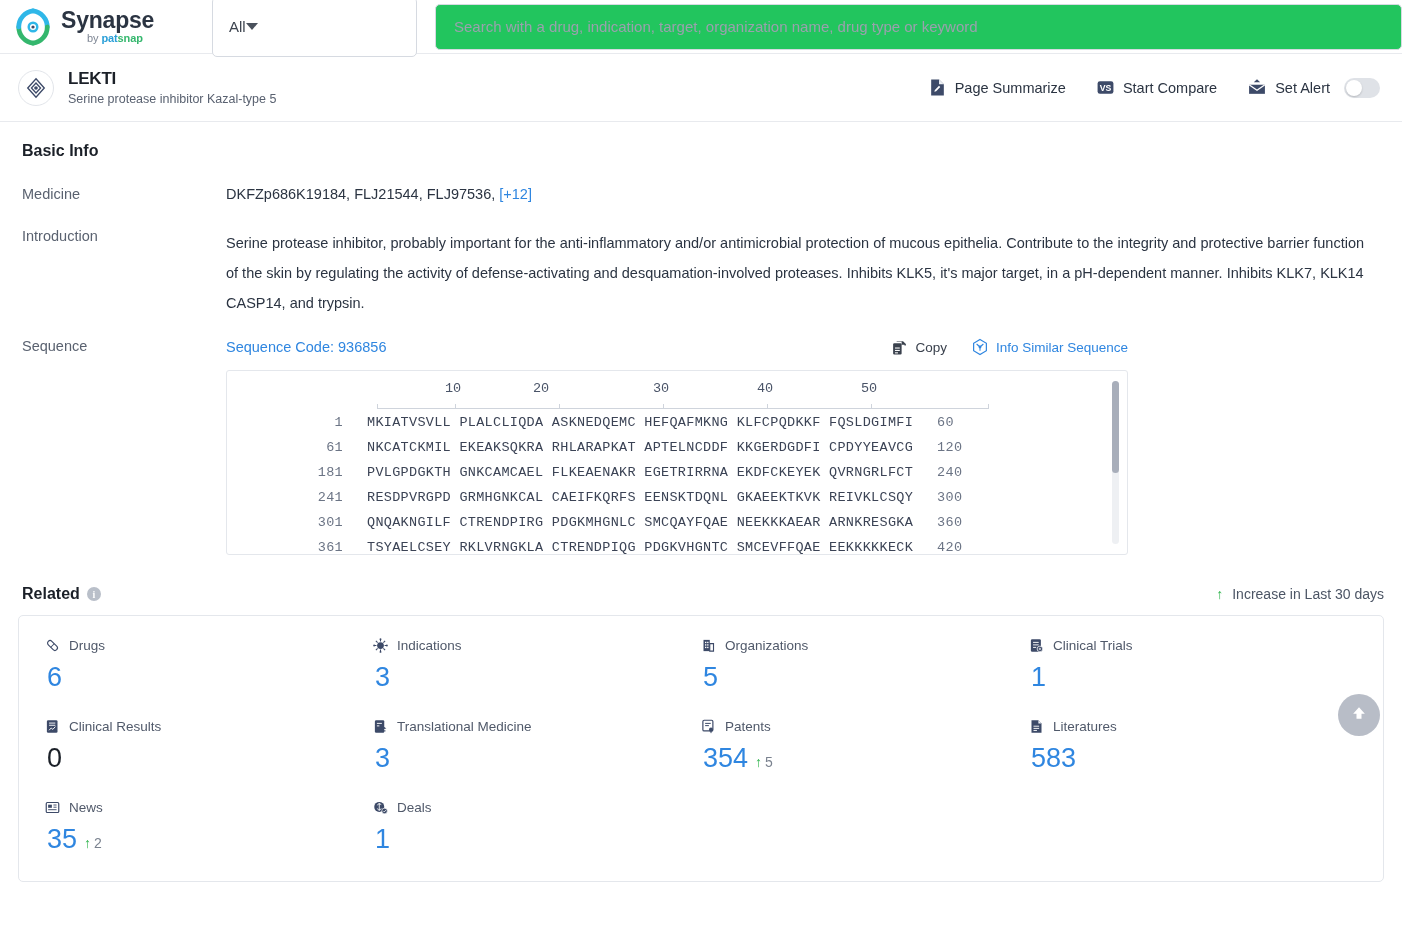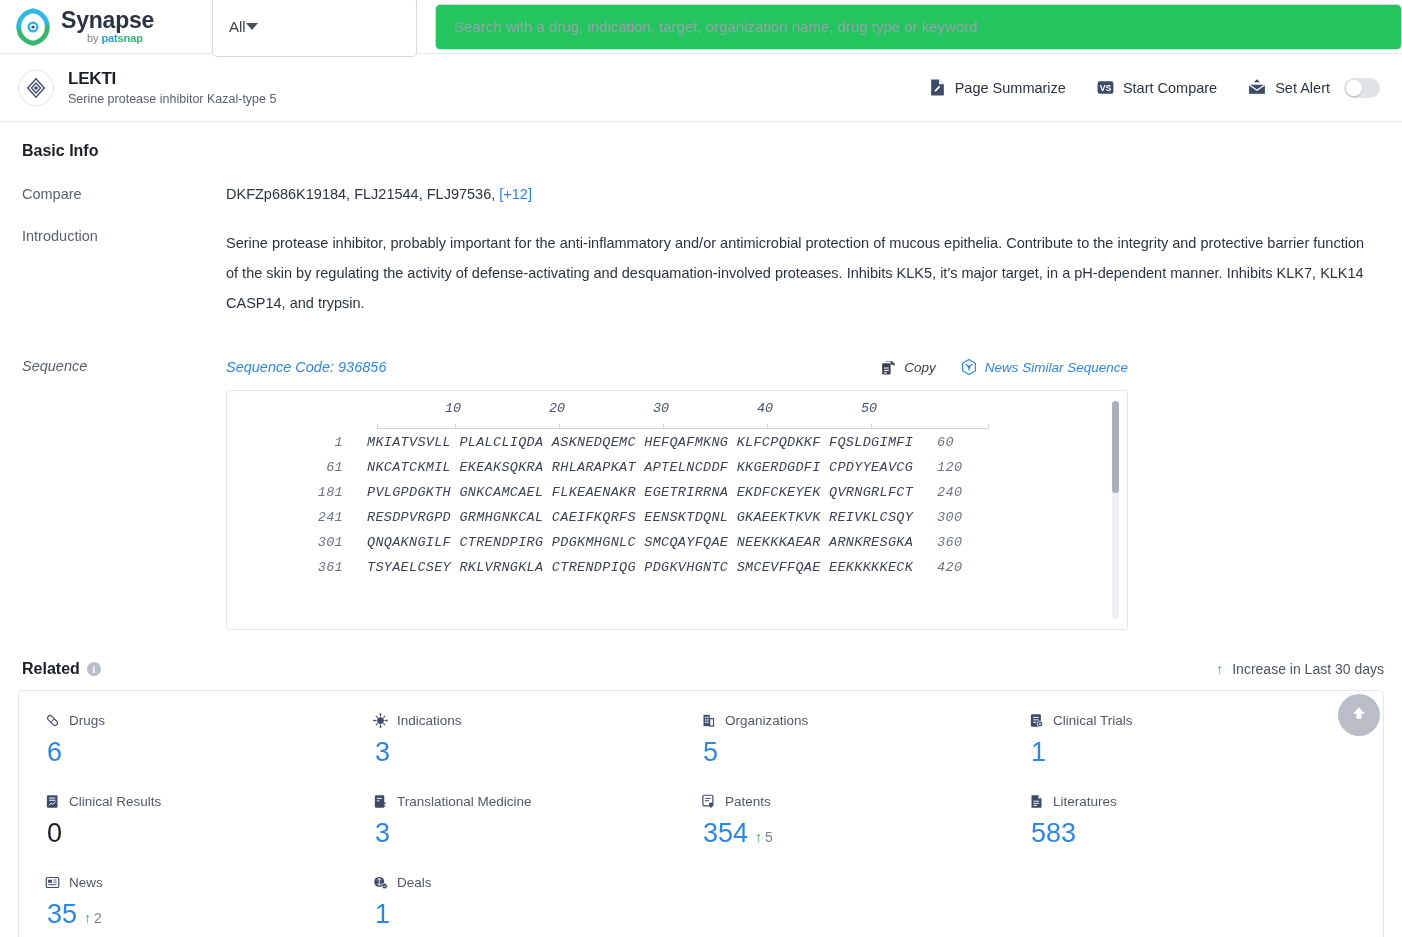"Compare" div.row-label { text: Compare -> Medicine }
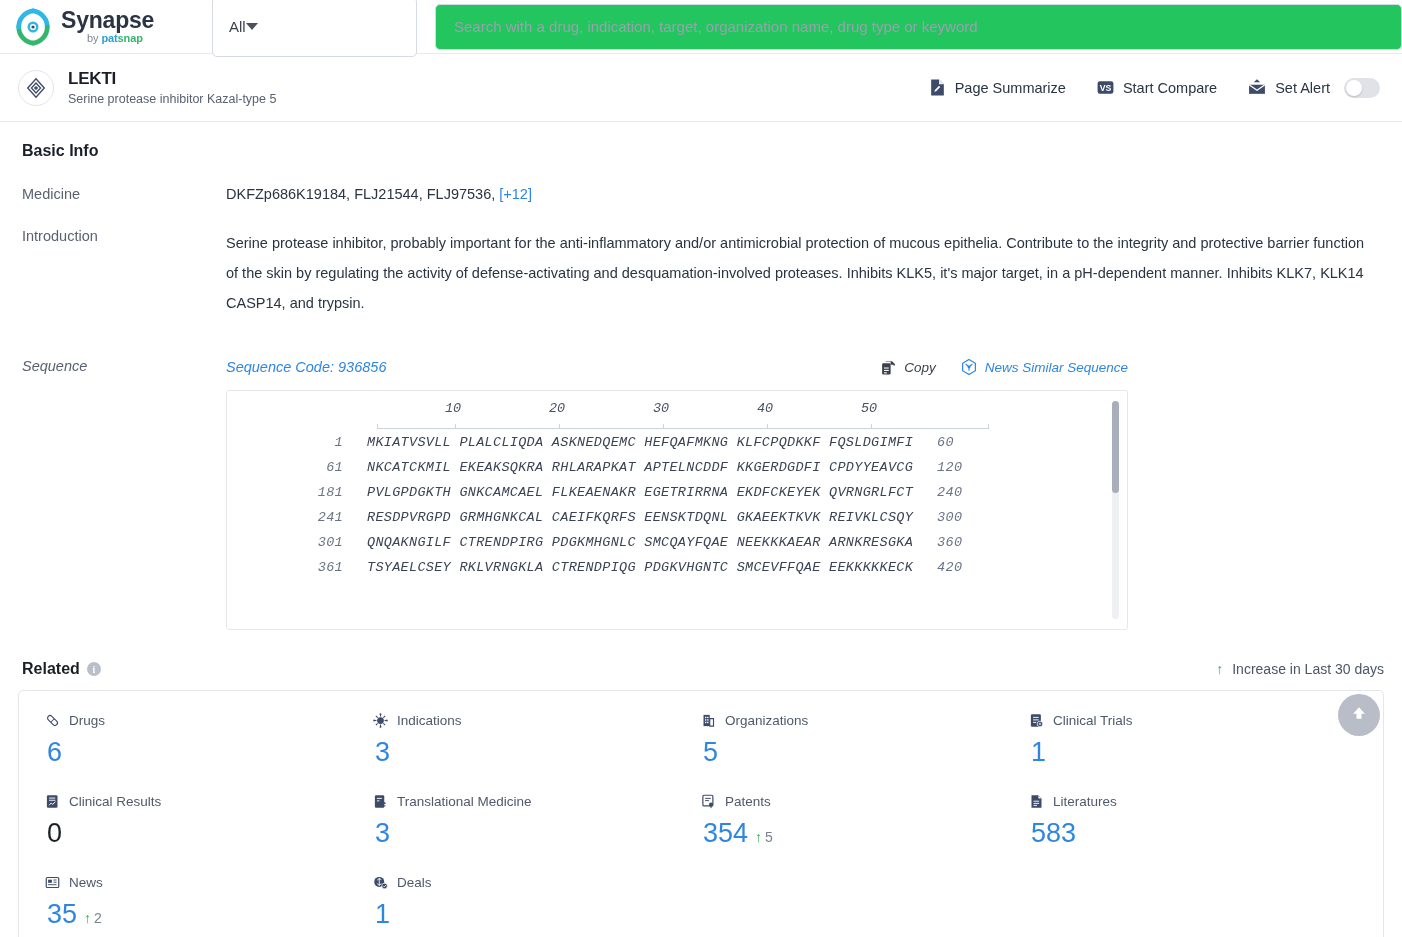"Sequence" div.row { font-style: italic -> none; margin-top: 40px -> 20px }
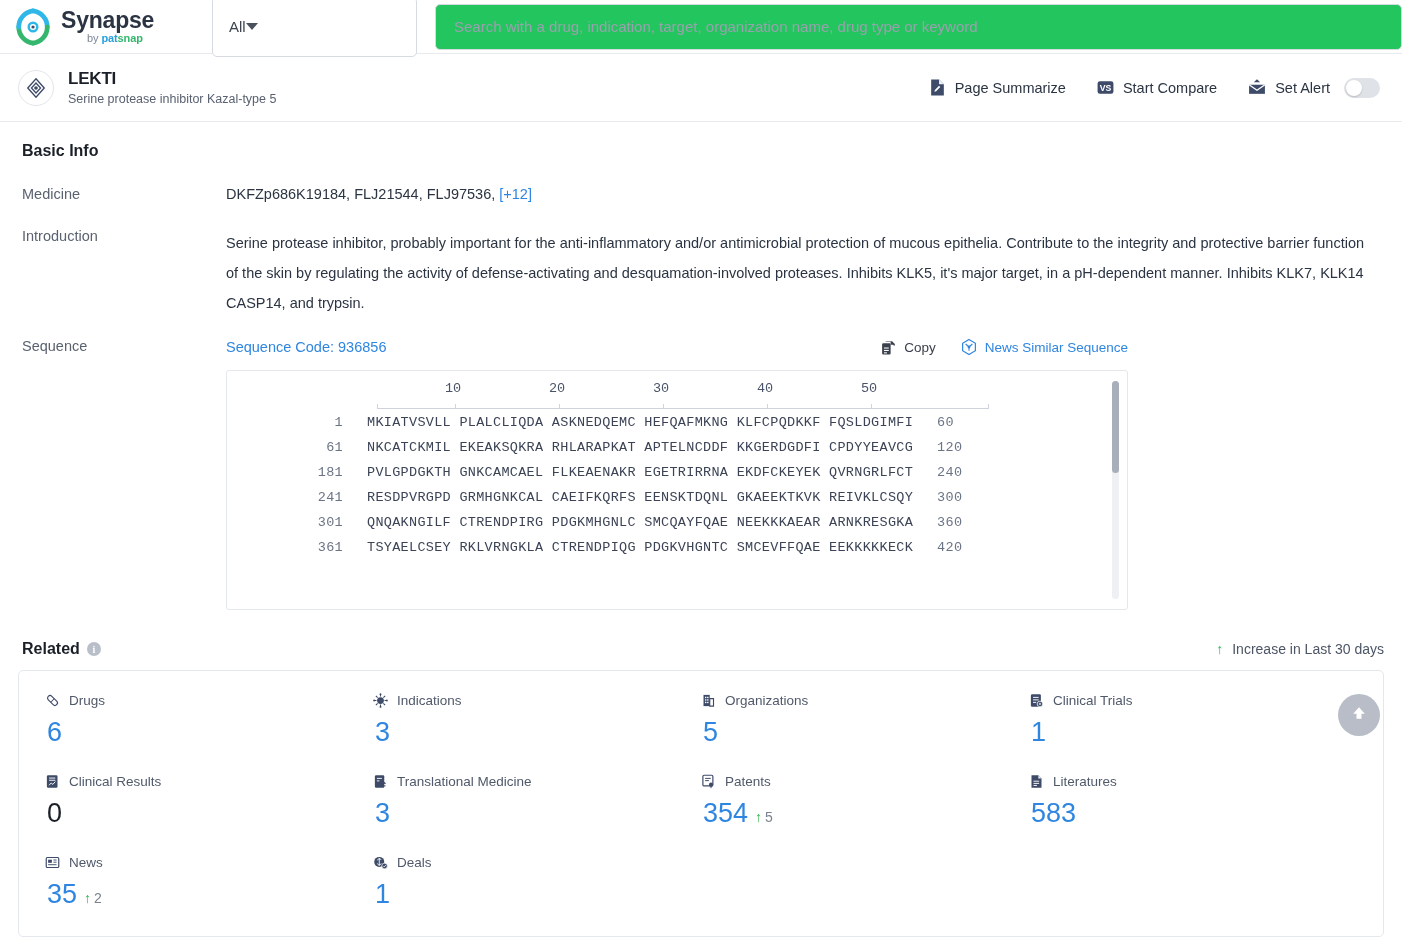"News Similar Sequence" span { text: News -> Info }
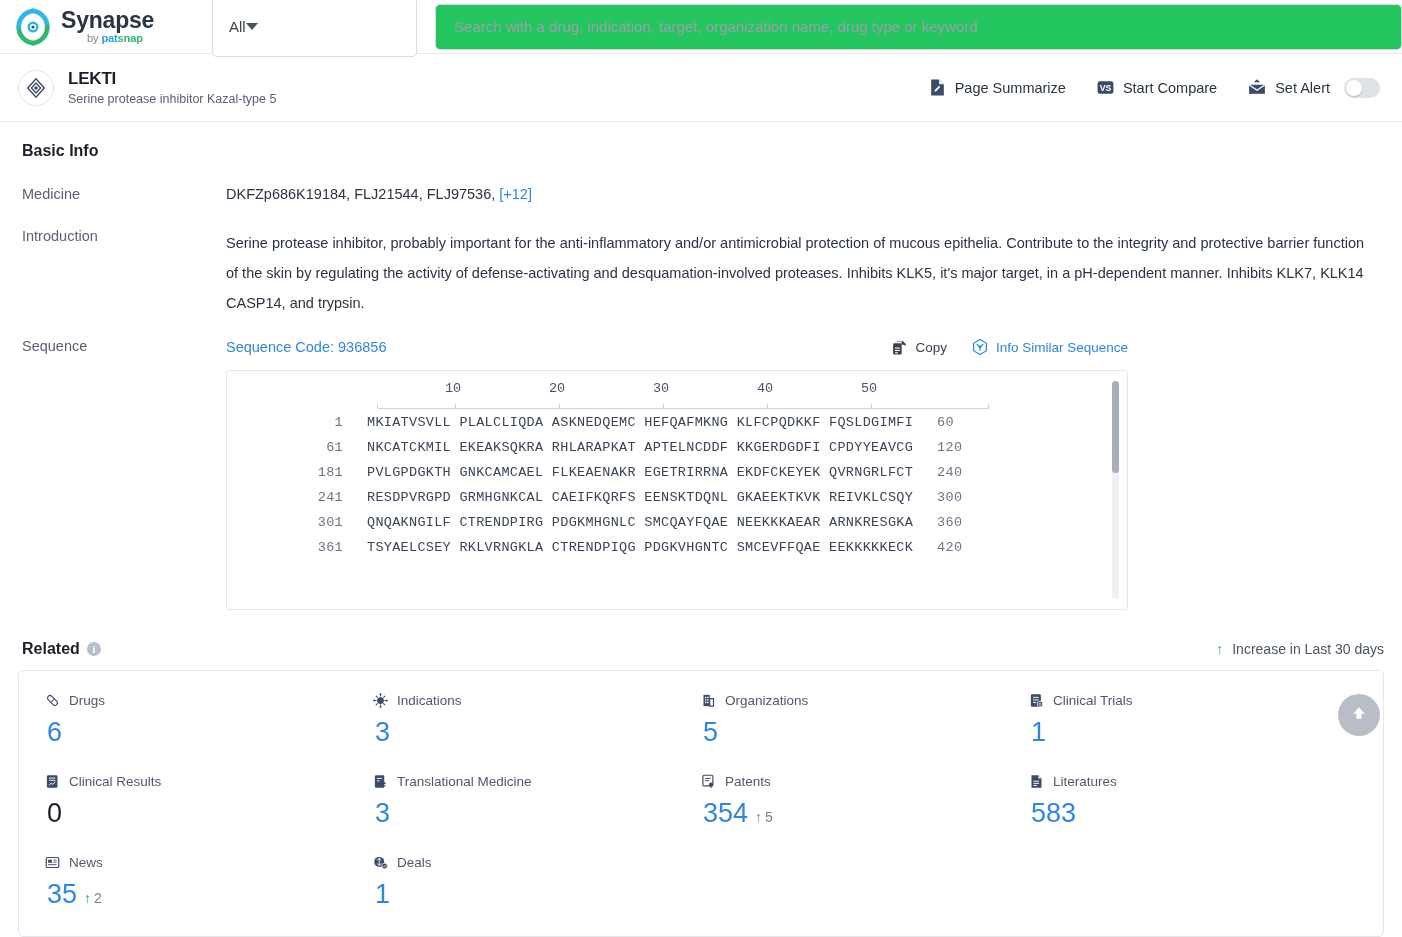"10" .seq-box { height: 240px -> 185px }
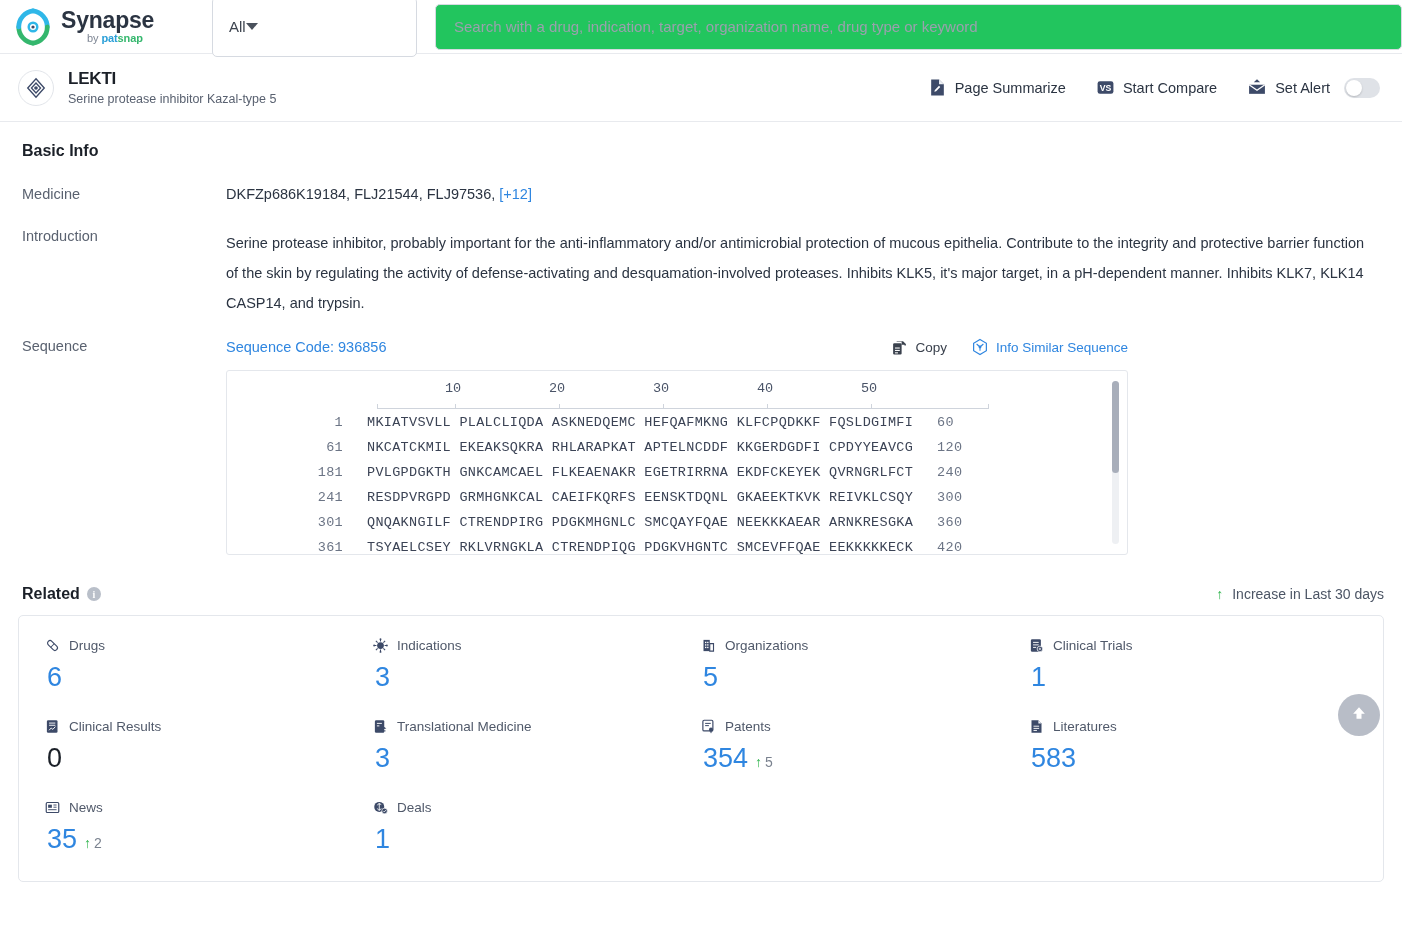"20" span.tick { left: 172px -> 156px }
